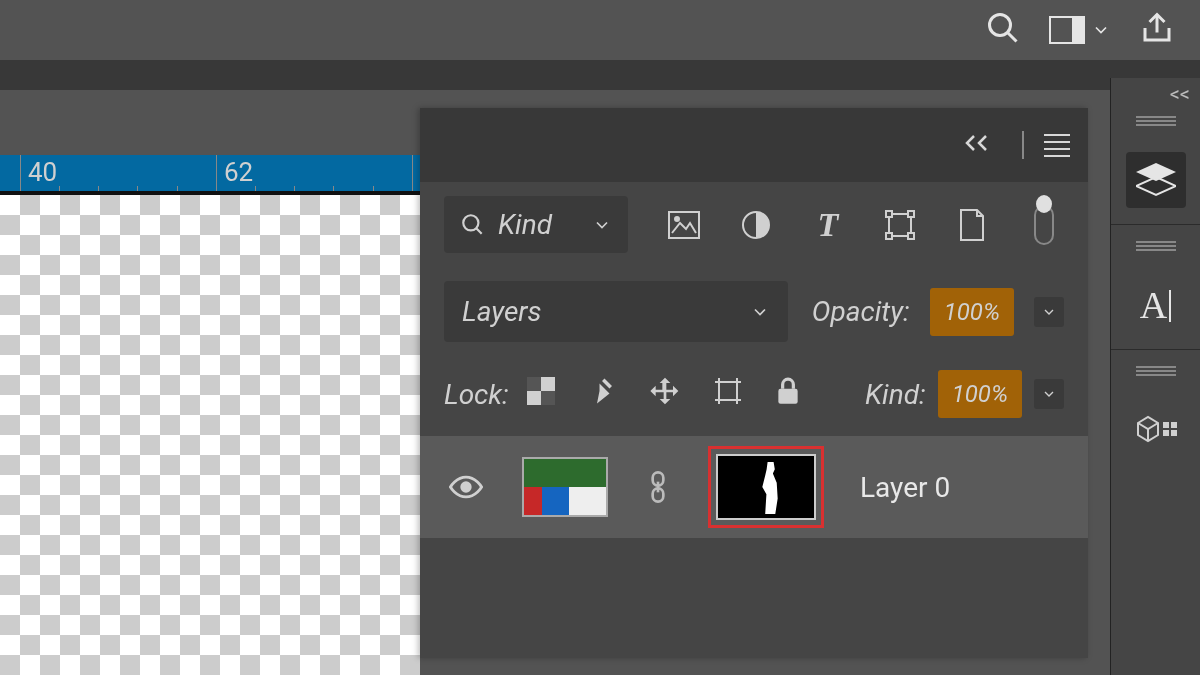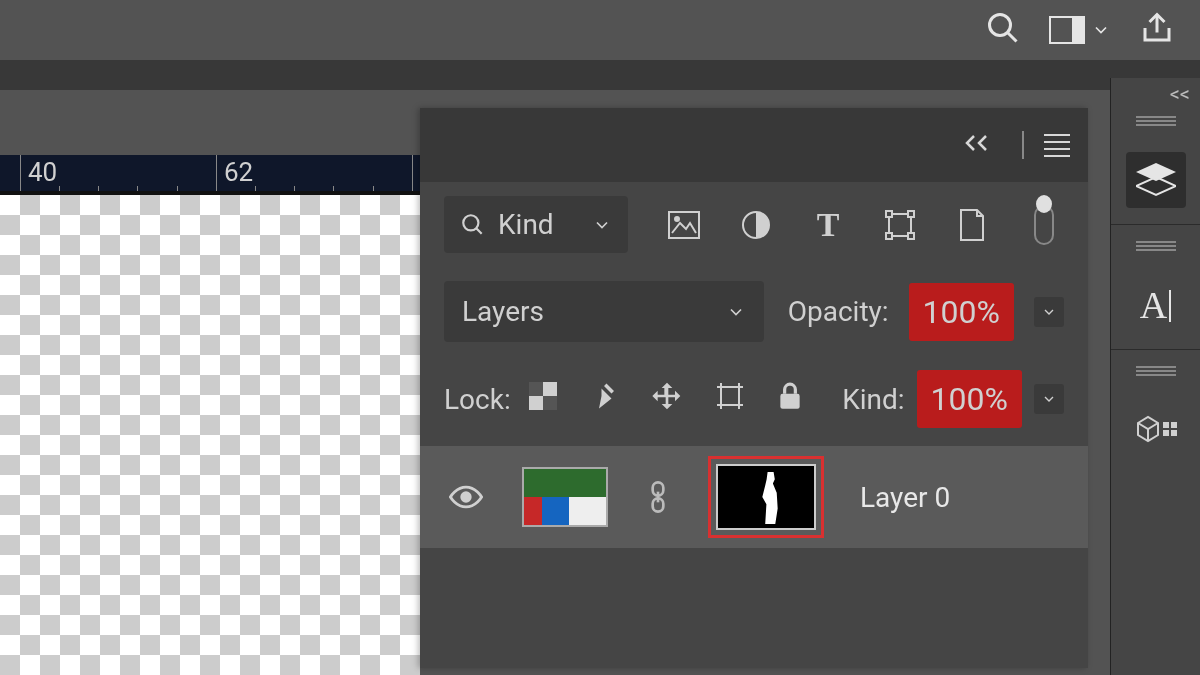"40" .ruler { background: #0f172a -> #0369a1 }
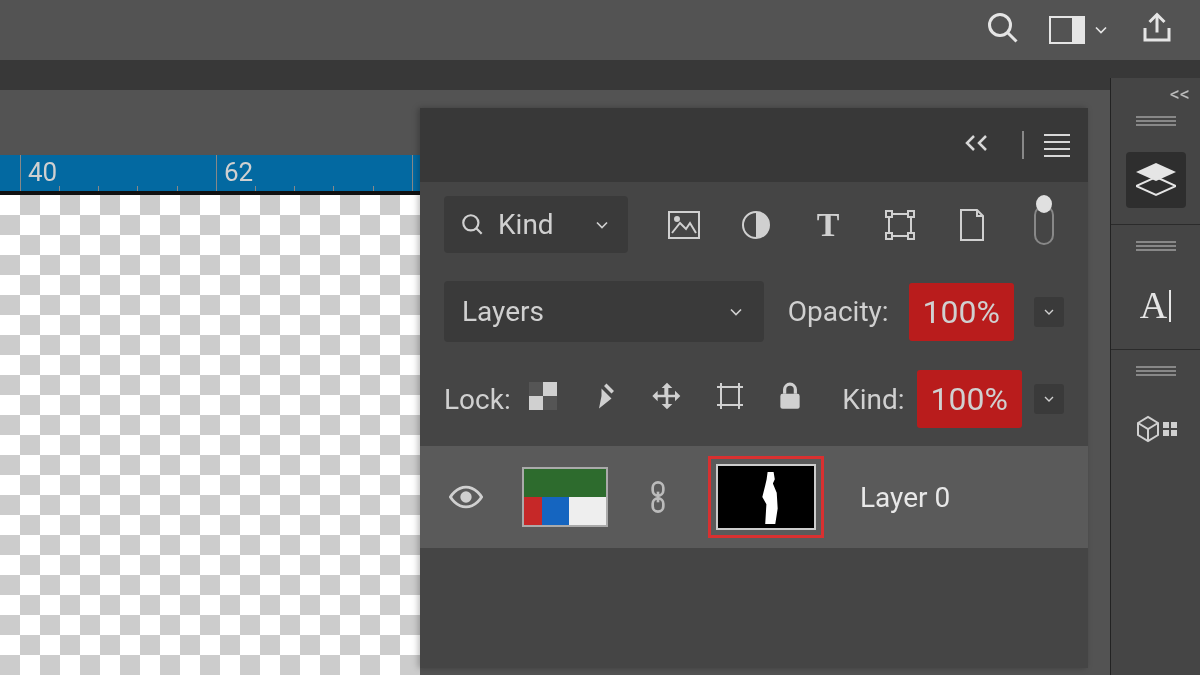"Kind" .filter-row, .mode-row, .lock-row { font-style: none -> italic }
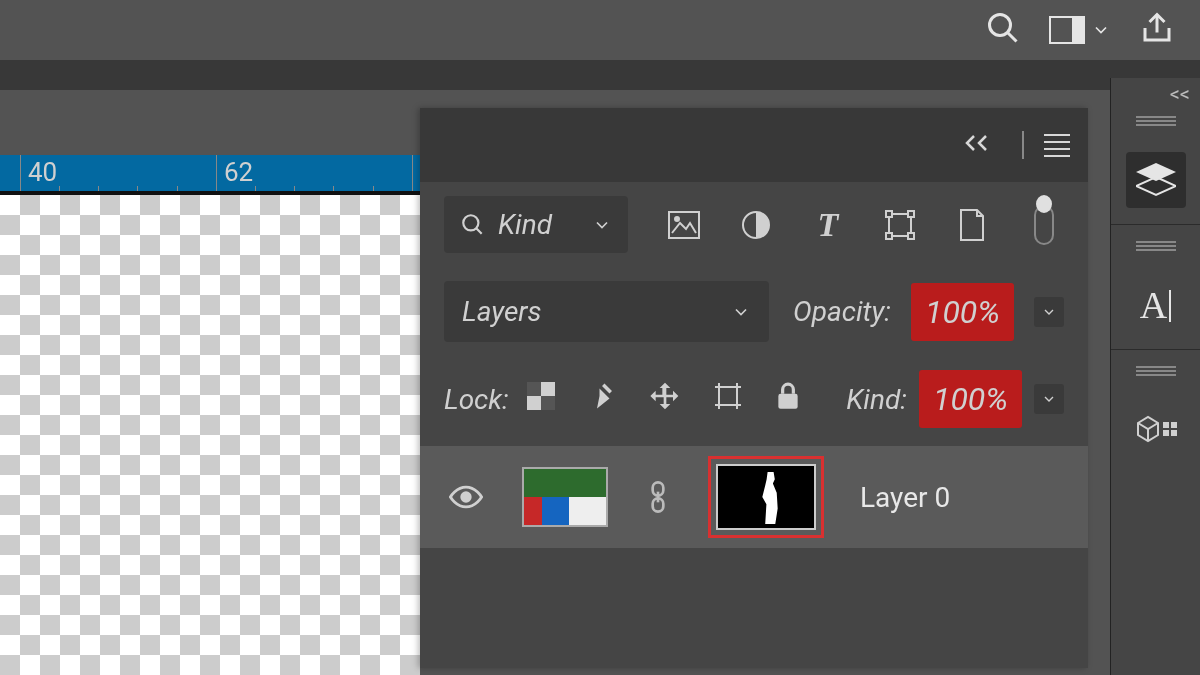"100%" .val-box { background: #b91c1c -> #a16207; font-size: 32px -> 24px }
